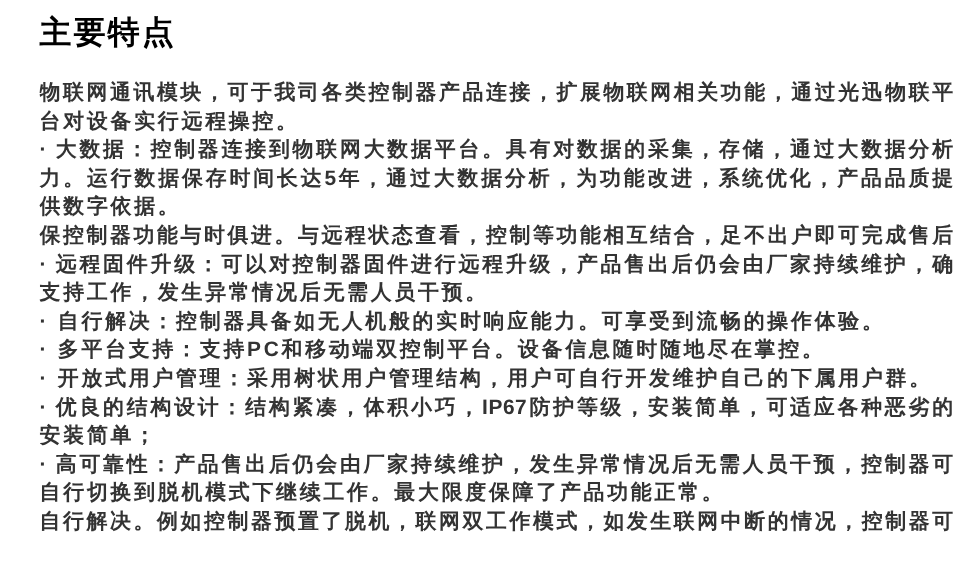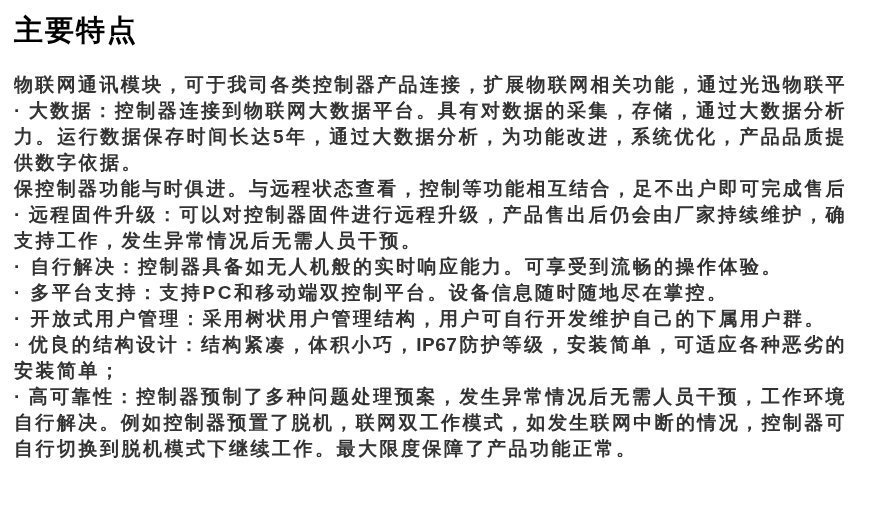"主要特点" .page { padding: 13px 16px 0 14px -> 13px 16px 0 36px }
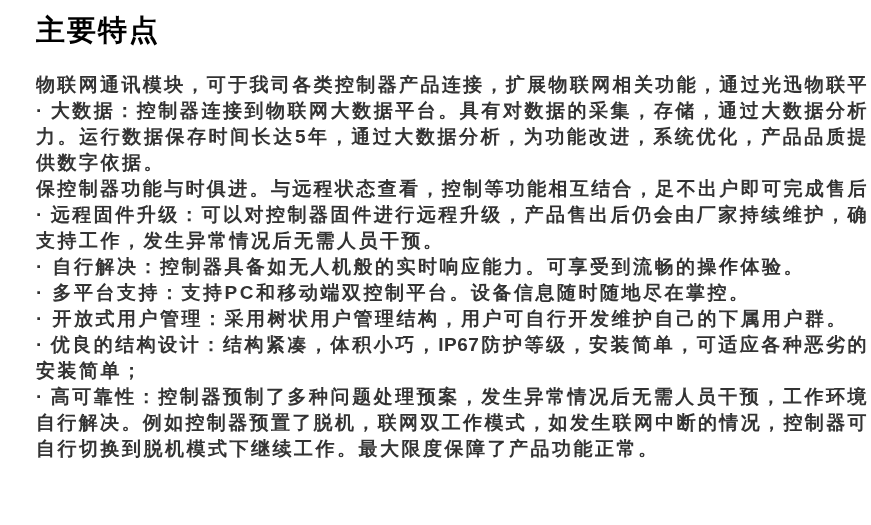"台对设备实行远程操控。" div.line { html: none -> <div>台对设备实行远程操控。</div> }
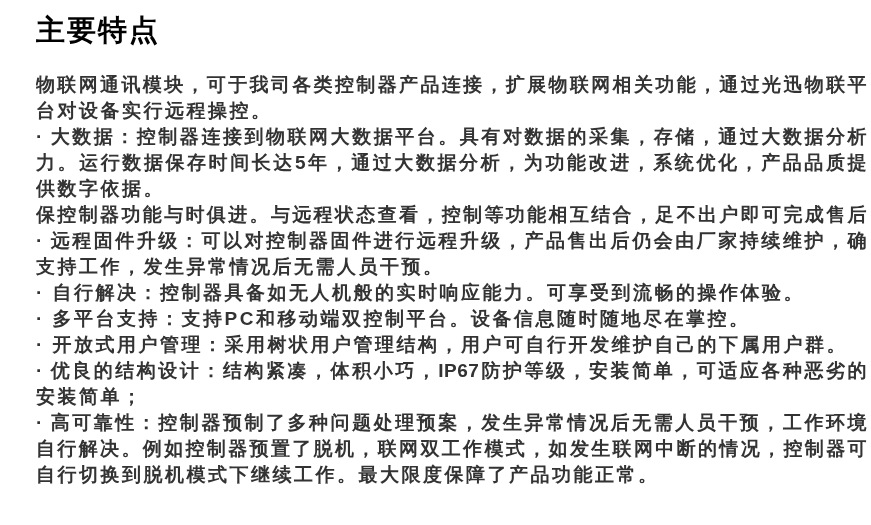"· 高可靠性：控制器预制了多种问题处理预案，发生异常情况后无需人员干预，工作环境" div.line { text: 控制器预制了多种问题处理预案，发生异常情况后无需人员干预，工作环境 -> 产品售出后仍会由厂家持续维护，发生异常情况后无需人员干预，控制器可 }
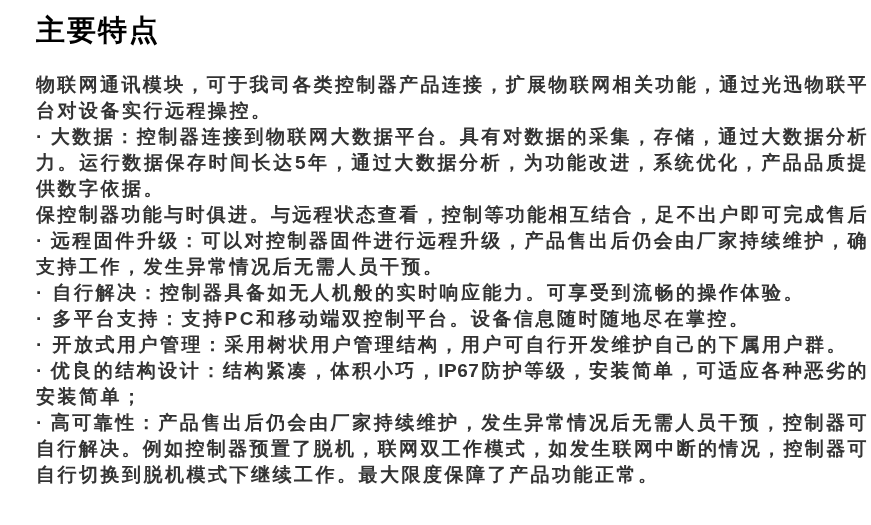"自行解决。例如控制器预置了脱机，联网双工作模式，如发生联网中断的情况，控制器可" div.line { order: before "自行切换到脱机模式下继续工作。最大限度保障了产品功能正常。" -> after "自行切换到脱机模式下继续工作。最大限度保障了产品功能正常。" }
